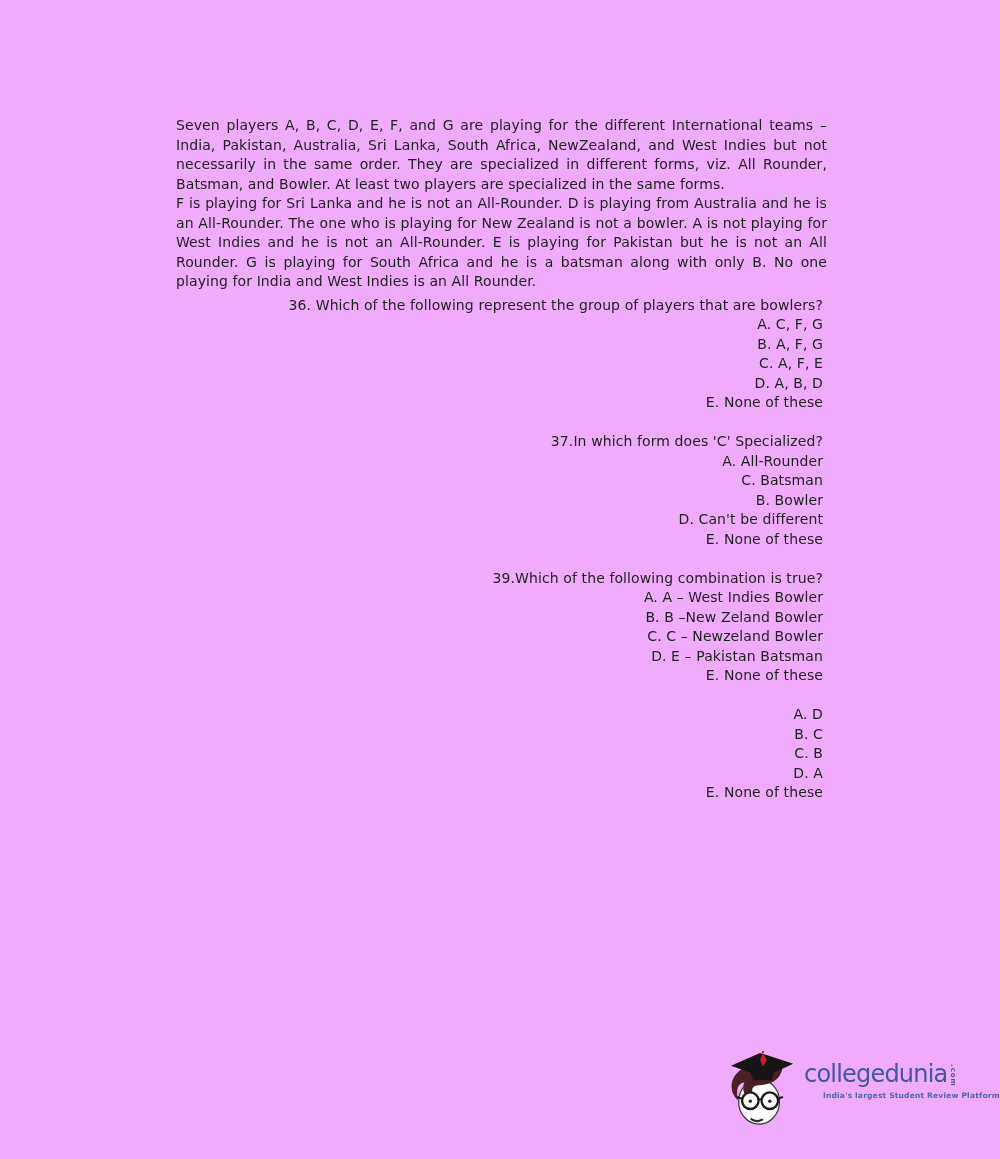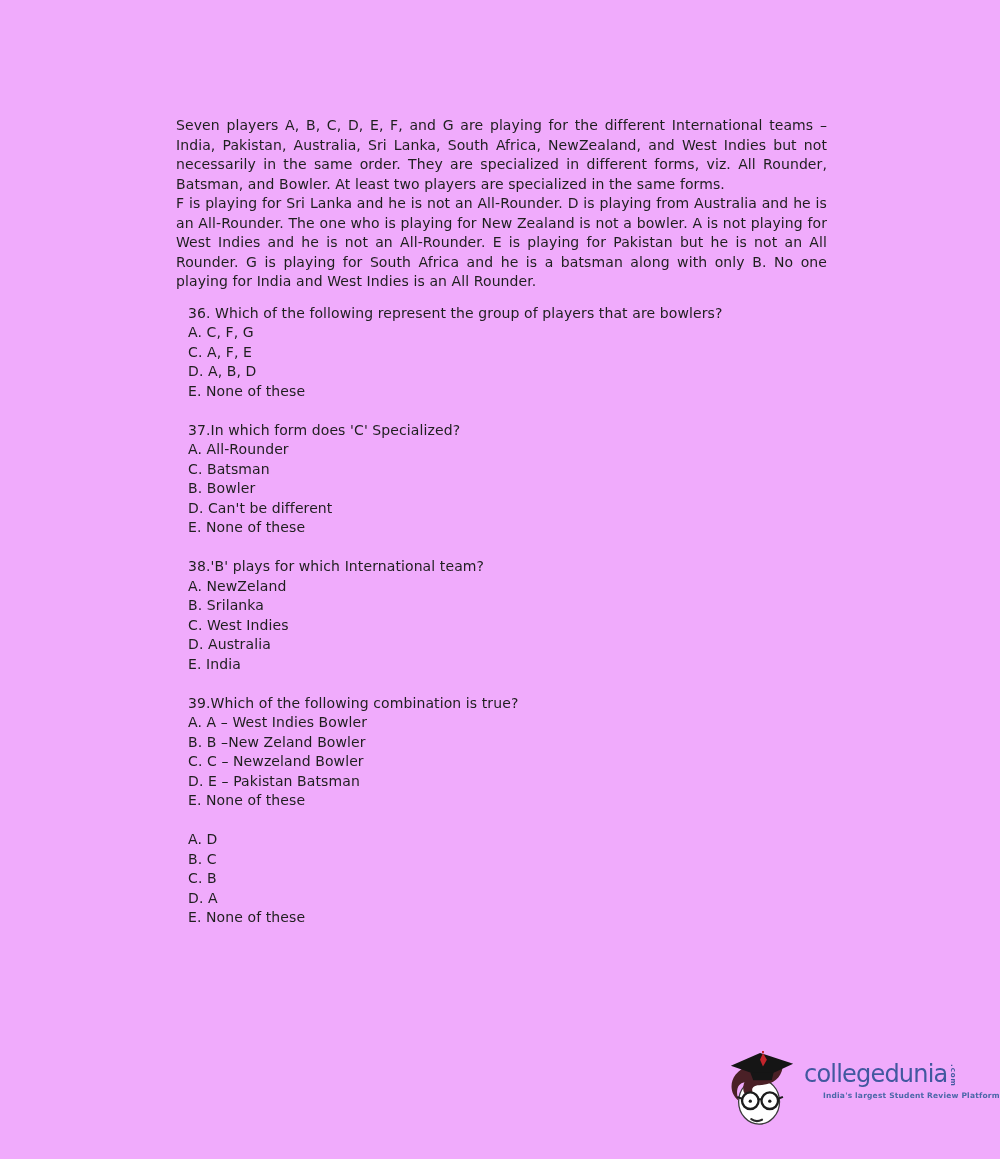"36. Which of the following" .question { margin: 12px -> 4px; text-align: none -> right }
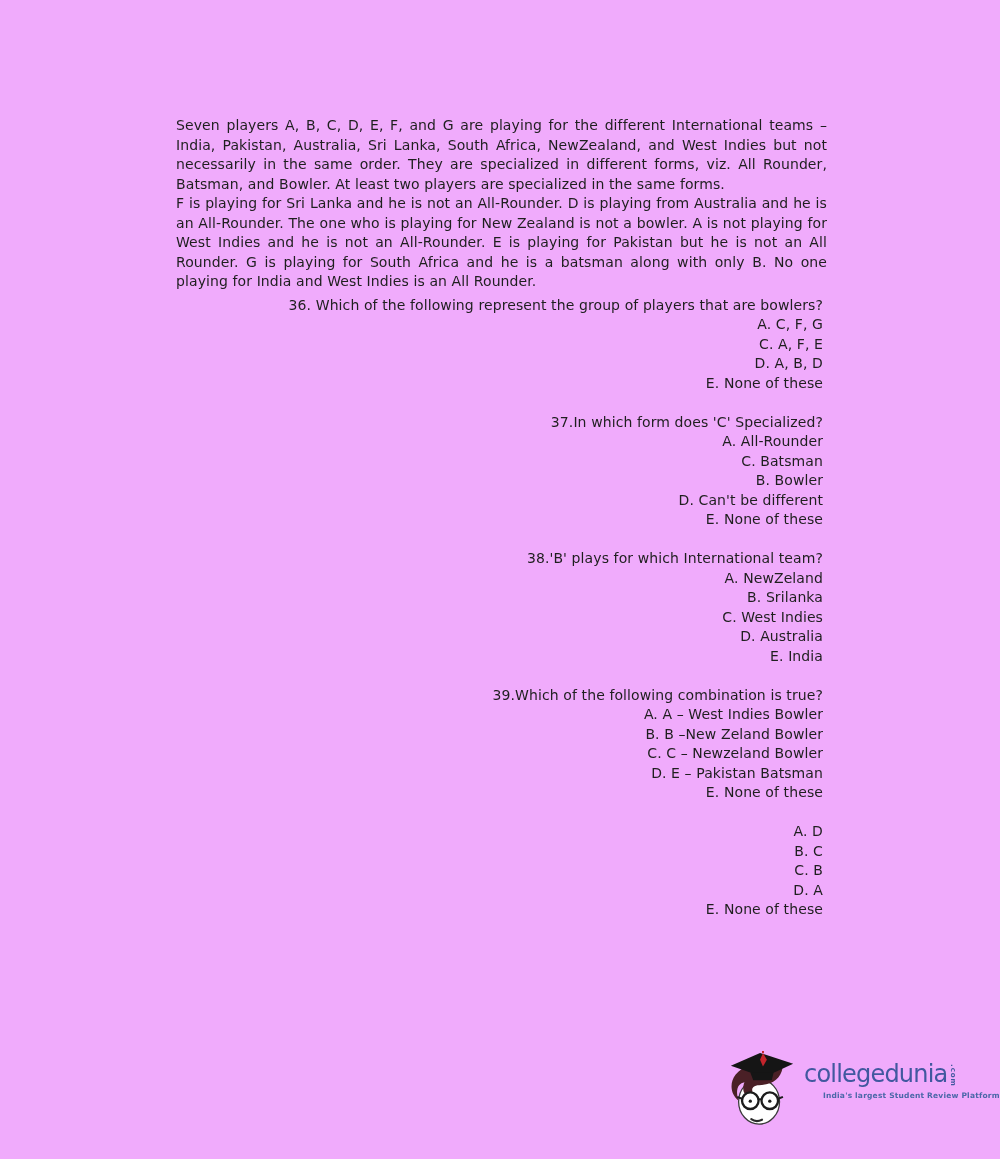"B. A, F, G" div.line { html: none -> <div>B. A, F, G</div> }
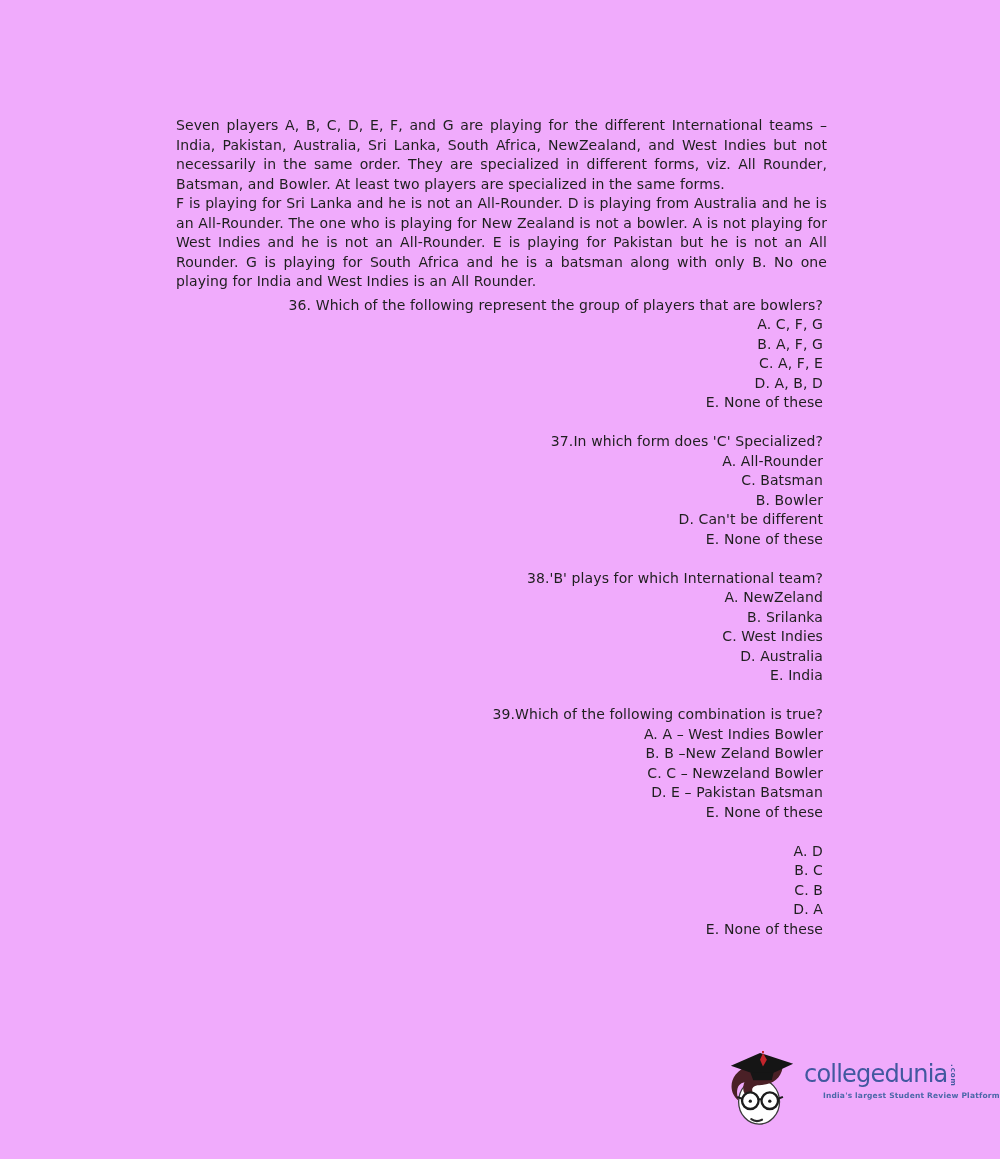"38.'B' plays for which International" section.question { html: <section> <div>38.'B' plays for which International team?</div> <div>A. NewZeland</div> <div>B. Srilanka</div> <div>C. West Indies</div> <div>D. Australia</div> <div>E. India</div> </section> -> none }
